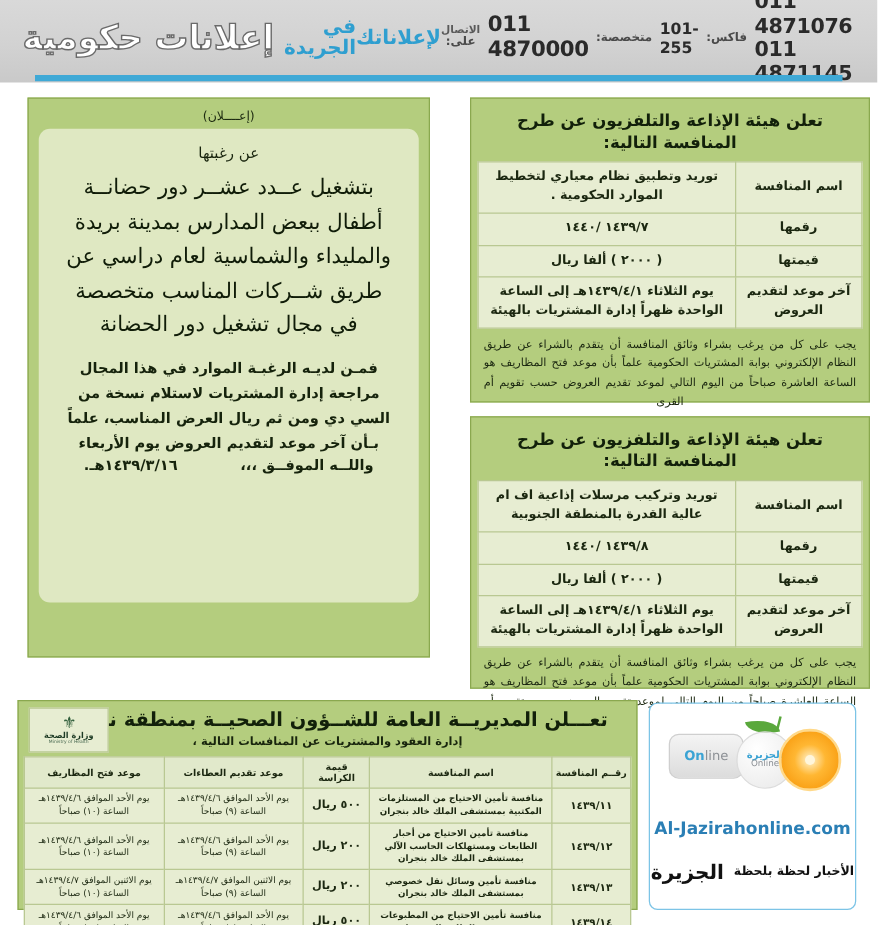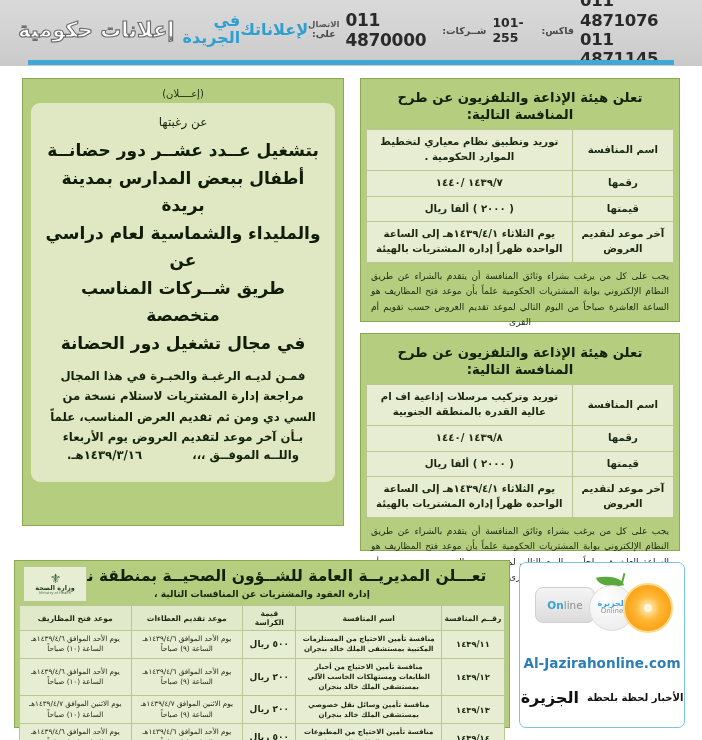"إعلانات حكومية" .brand-outline { font-size: 21px -> 27px }
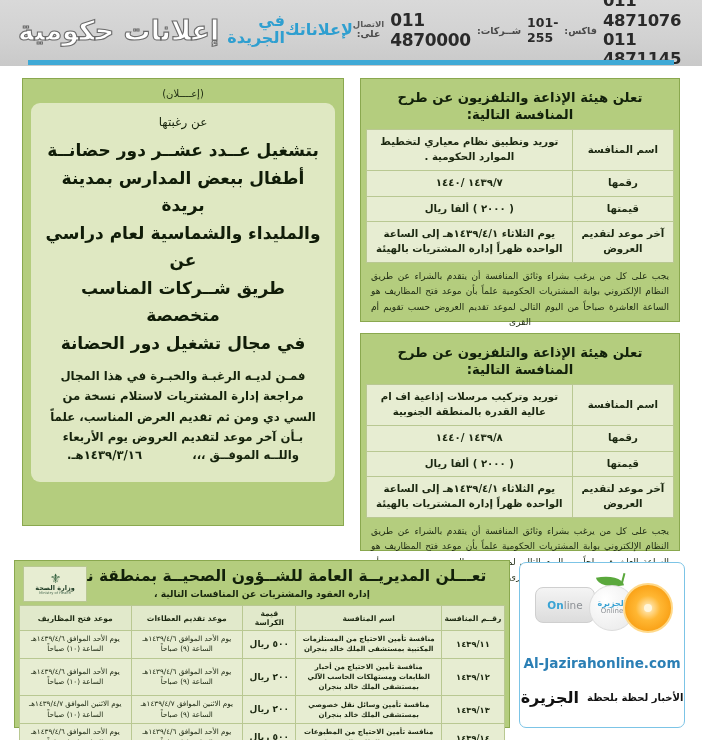"شــركات:" span.lbl-sm2 { text: شــركات -> متخصصة }
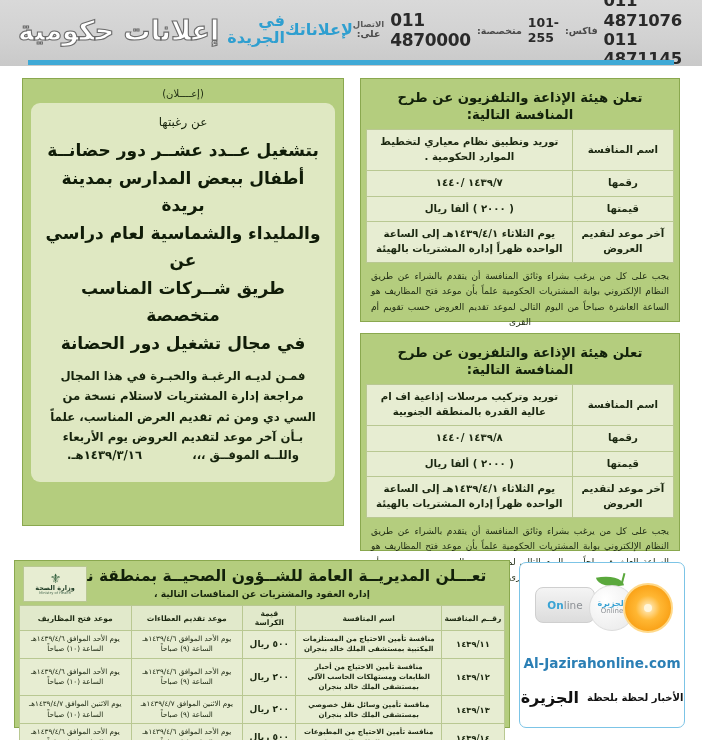"تعلن هيئة الإذاعة والتلفزيون عن" .tbox { left: 360px -> 376px }
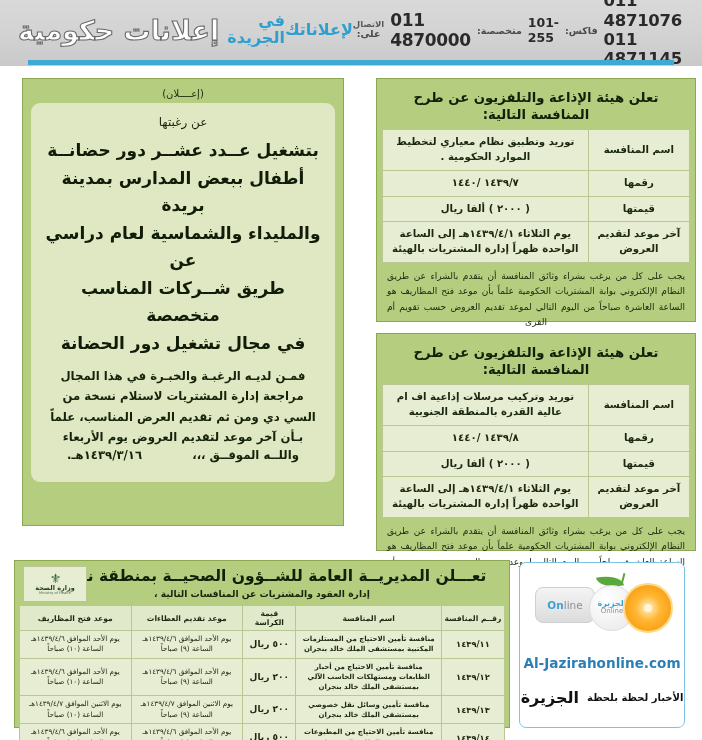"بتشغيل عــدد عشــر دور حضانــة" .edu-body { font-weight: bold -> normal }
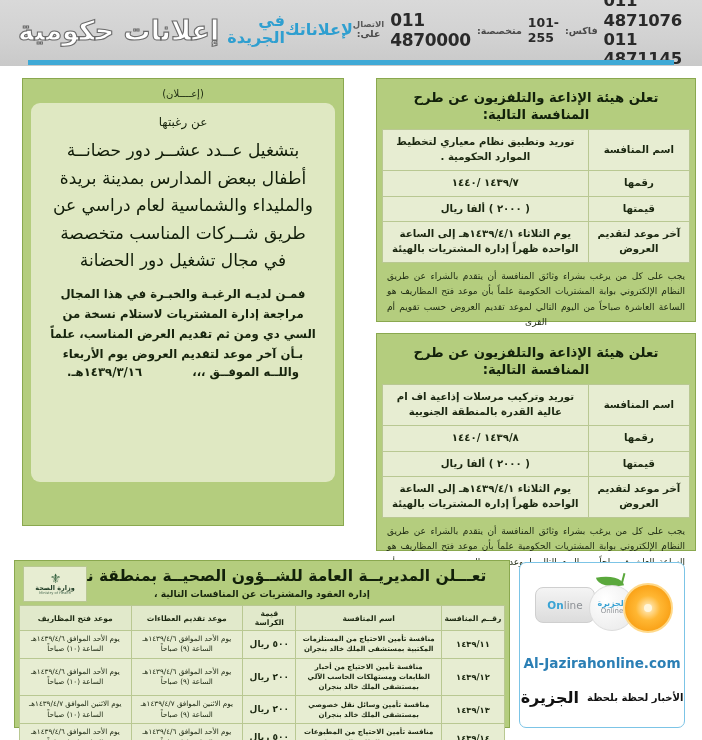"فمـن لديـه الرغبـة والخبـرة في" div { text: والخبـرة -> الموارد }
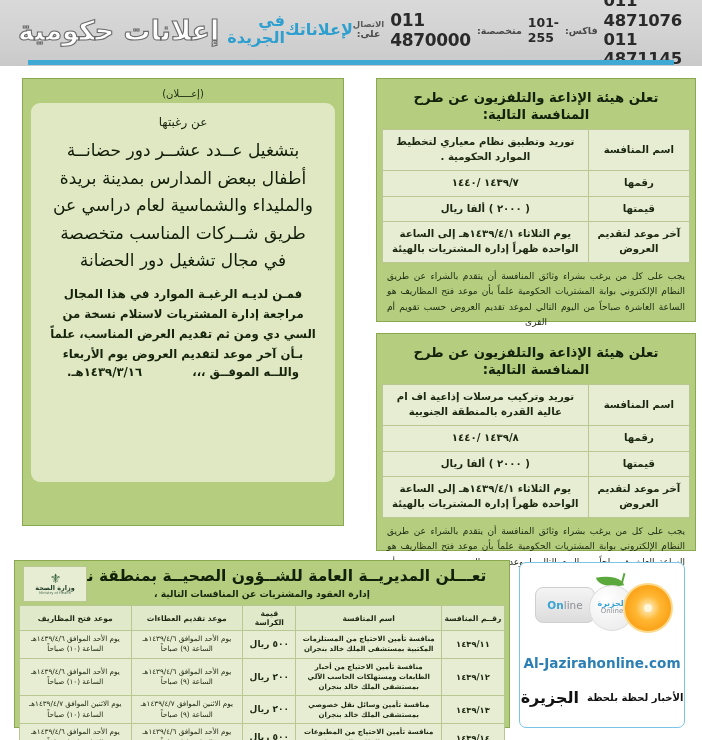"السي دي ومن ثم تقديم" div { text: تقديم -> ريال }
